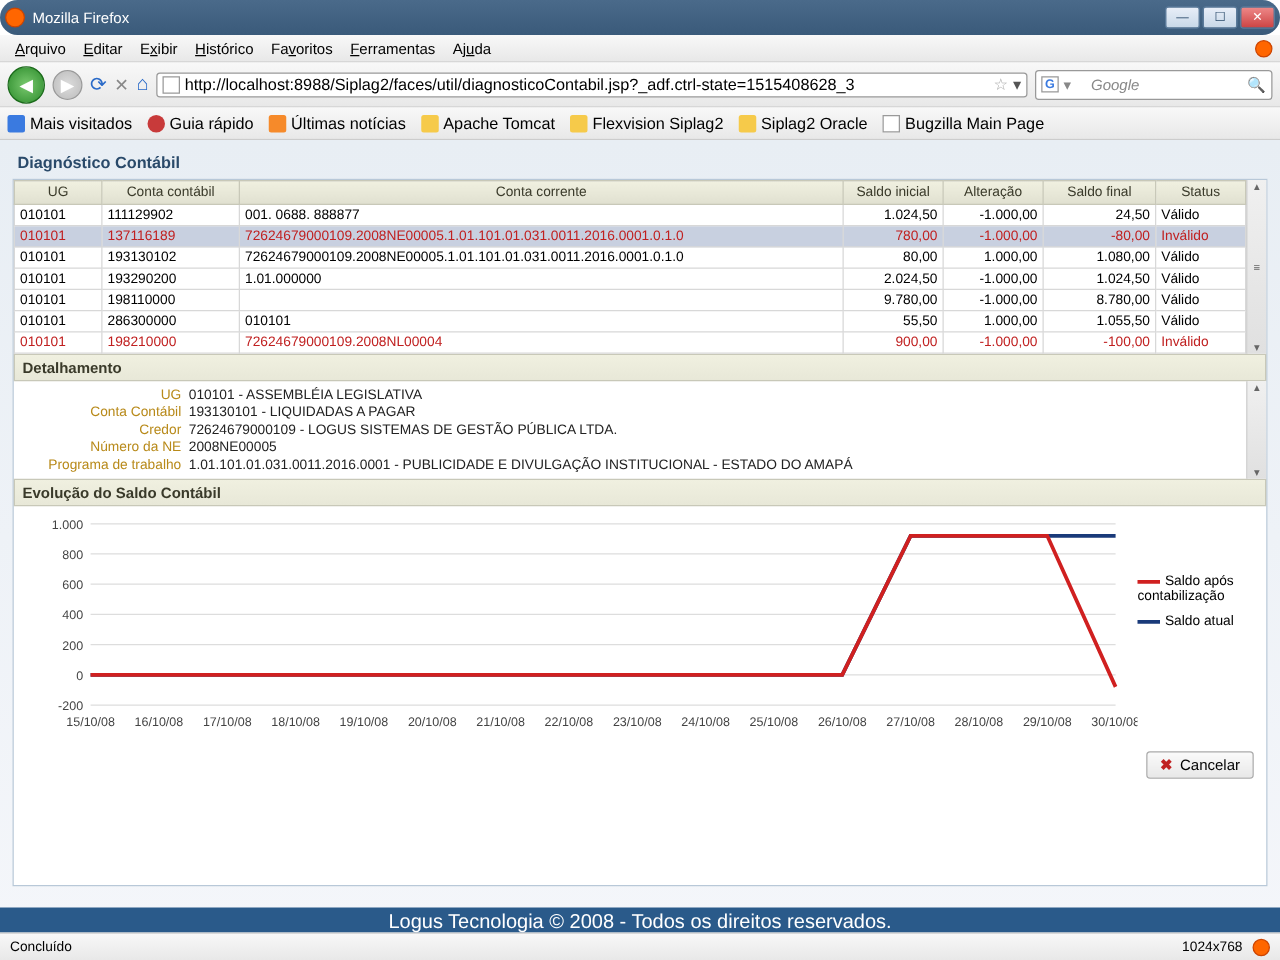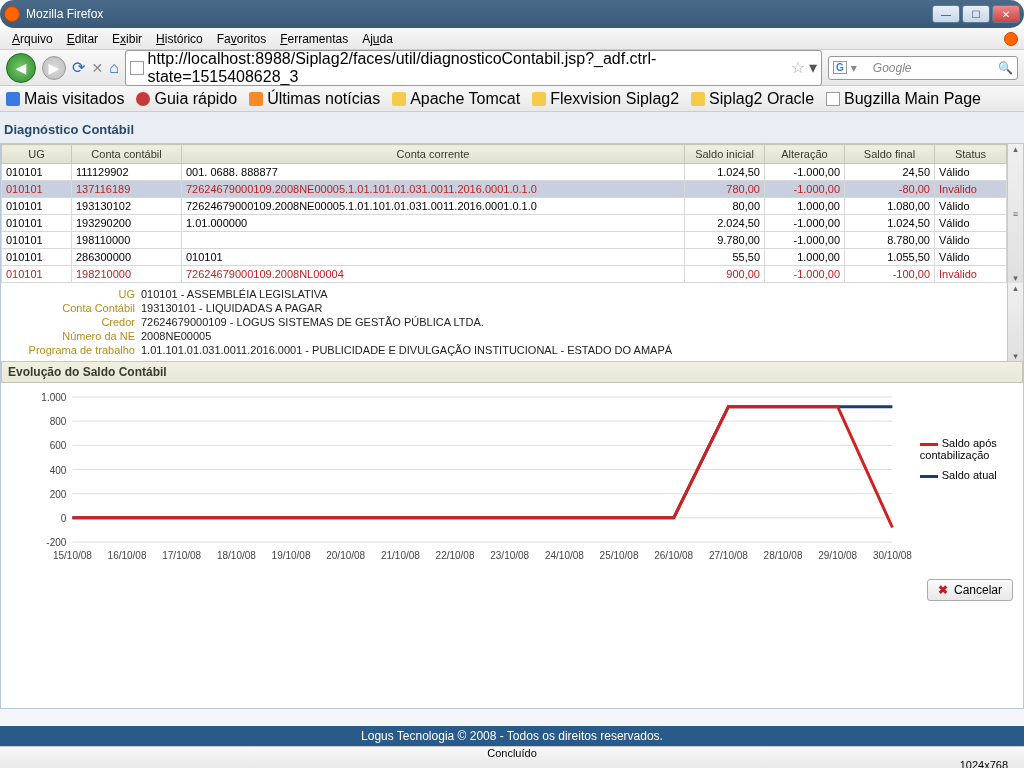"http://localhost:8988/Siplag2/faces/util" .urlbox { font-size: 16px -> 13px; height: 36px -> 20px }
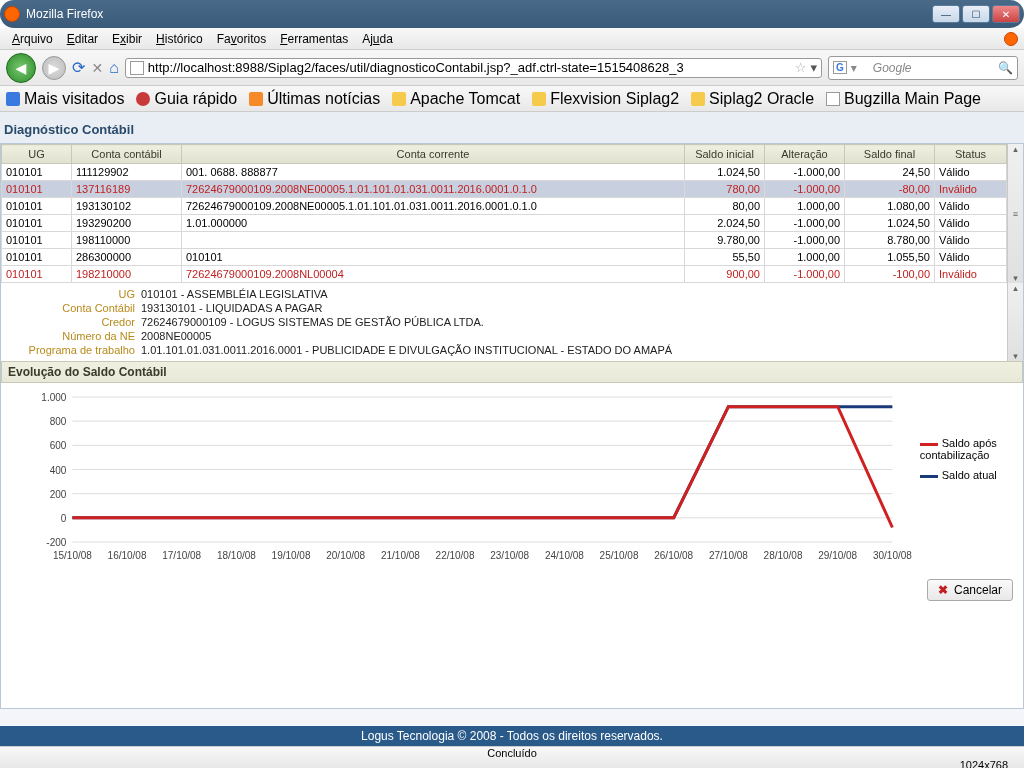"Mais visitados" .bookbar { font-size: 16px -> 13px }
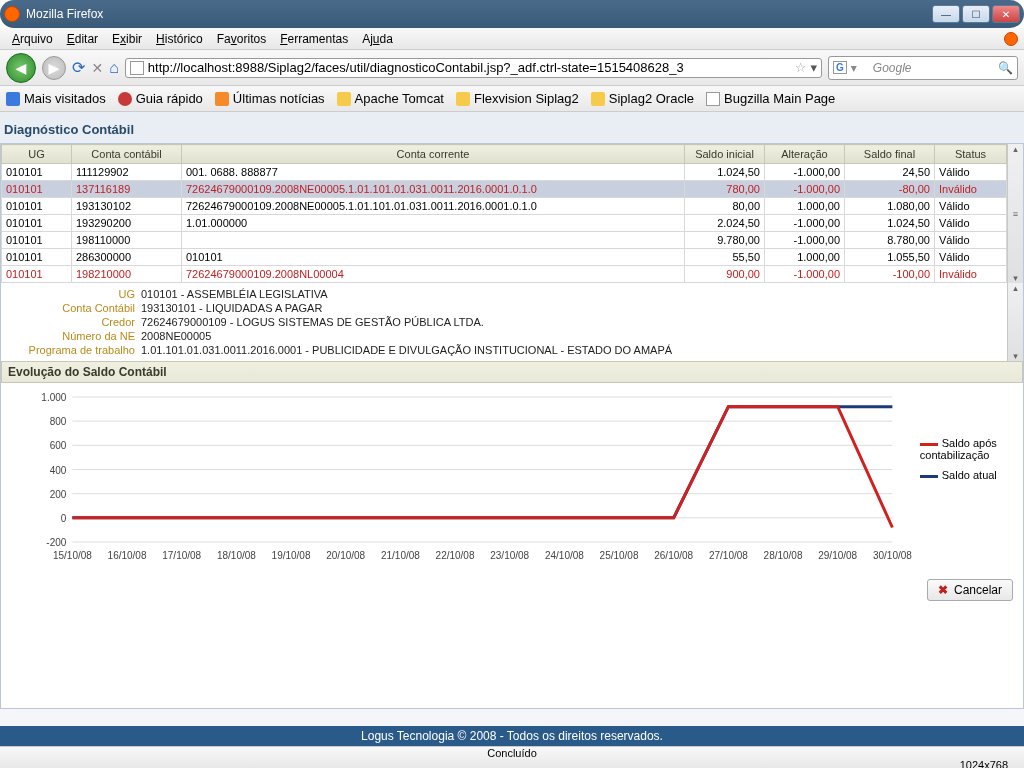"Diagnóstico Contábil" .page { padding: 4px 0 -> 4px 10px }
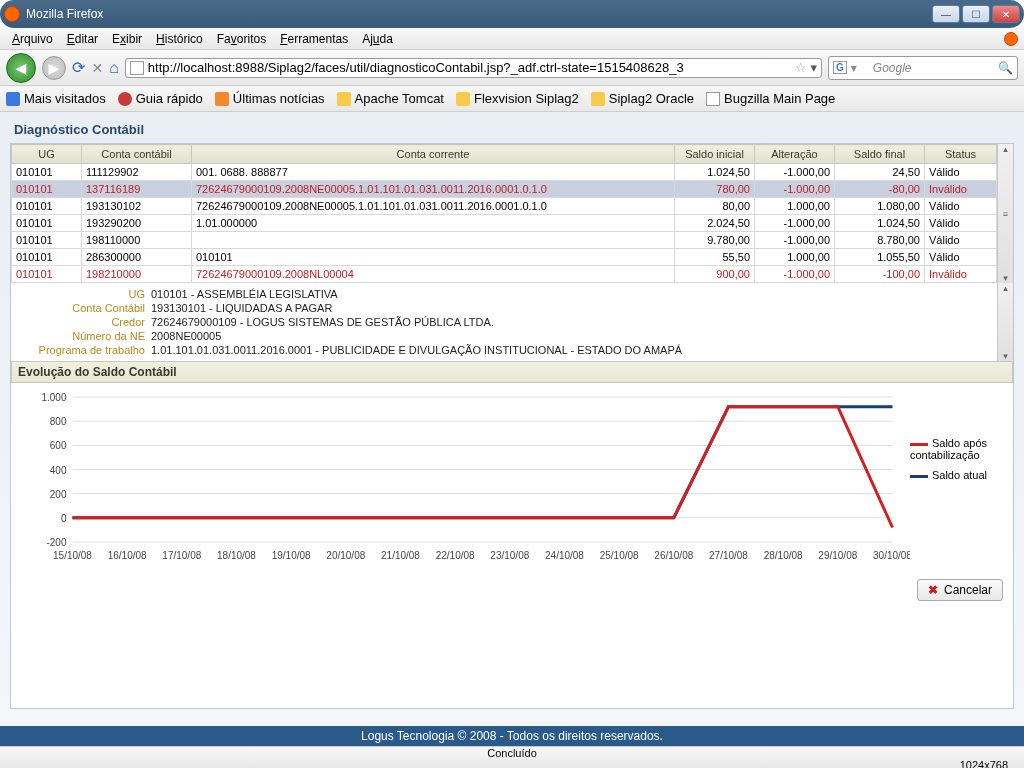"Detalhamento" div.section-head { html: none -> <div>Detalhamento</div> }
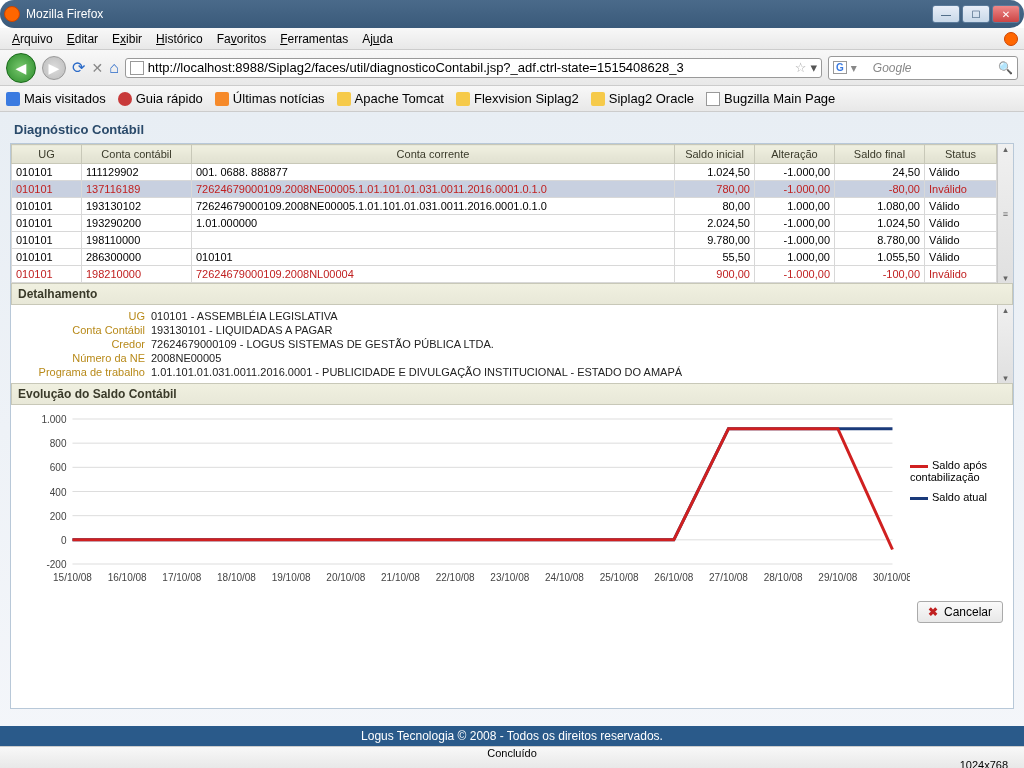"Logus Tecnologia © 2008 -" .footer-bar { font-size: 12px -> 16px }
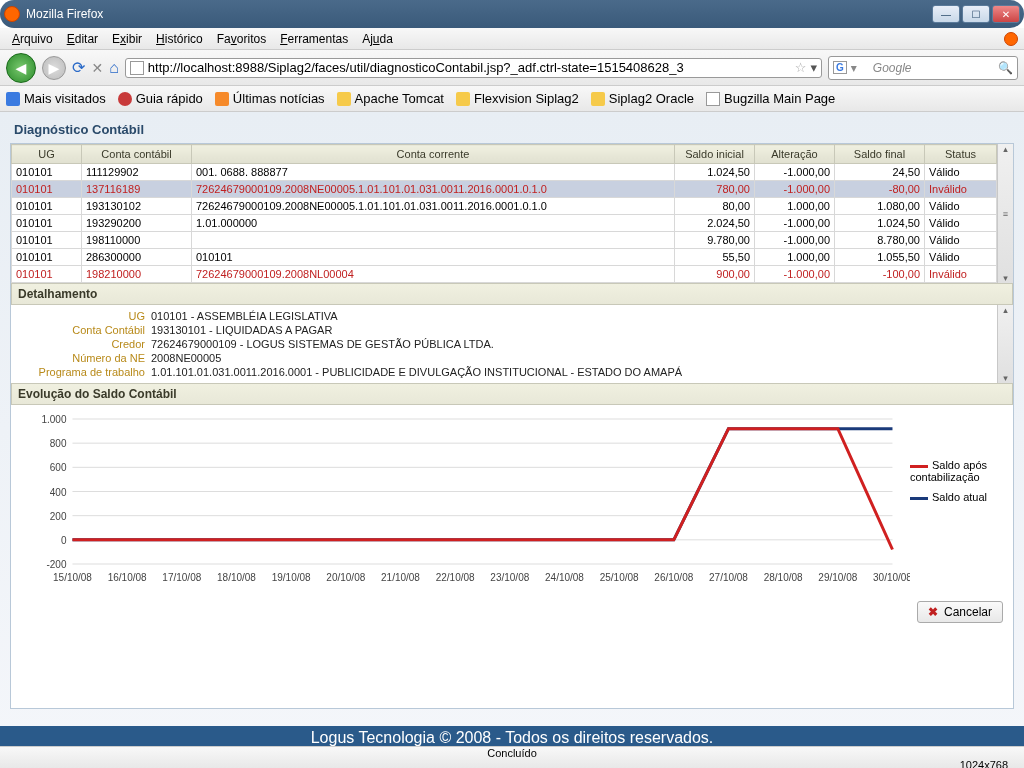"Concluído" .statusbar { flex-direction: column -> none }
